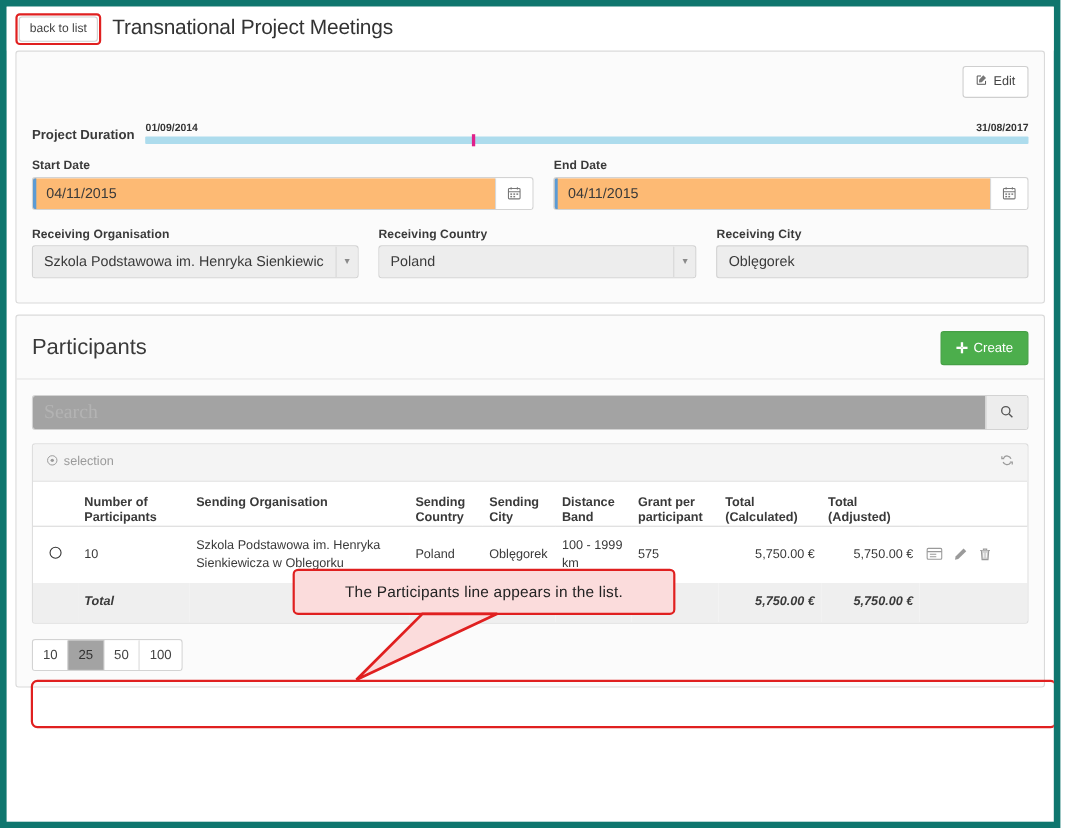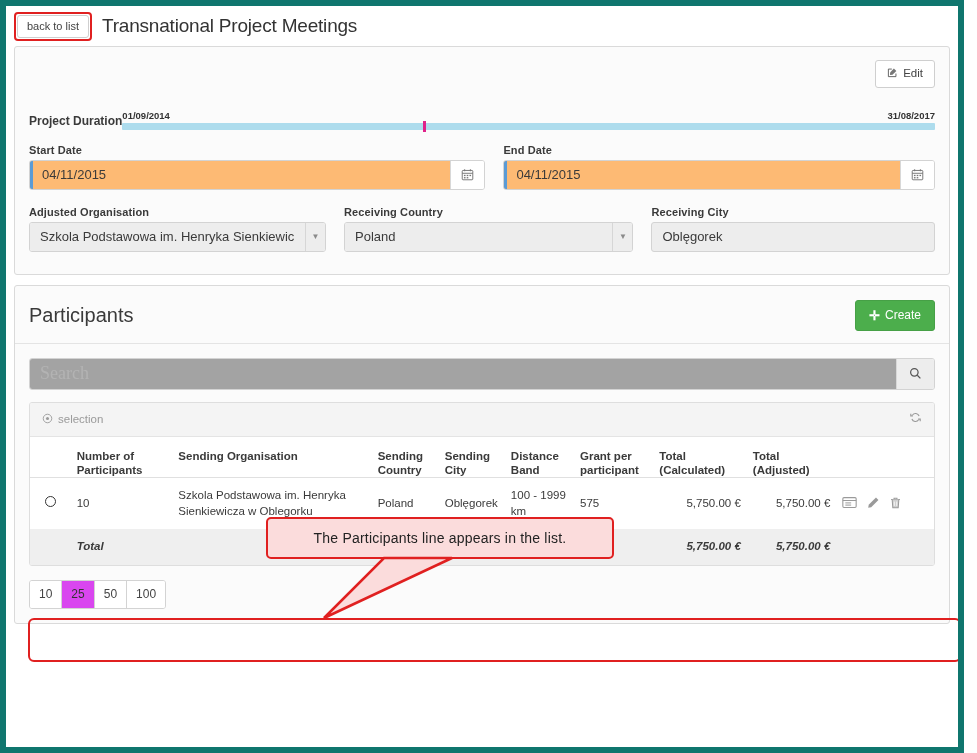"Project Duration" .duration-row { gap: none -> 10px }
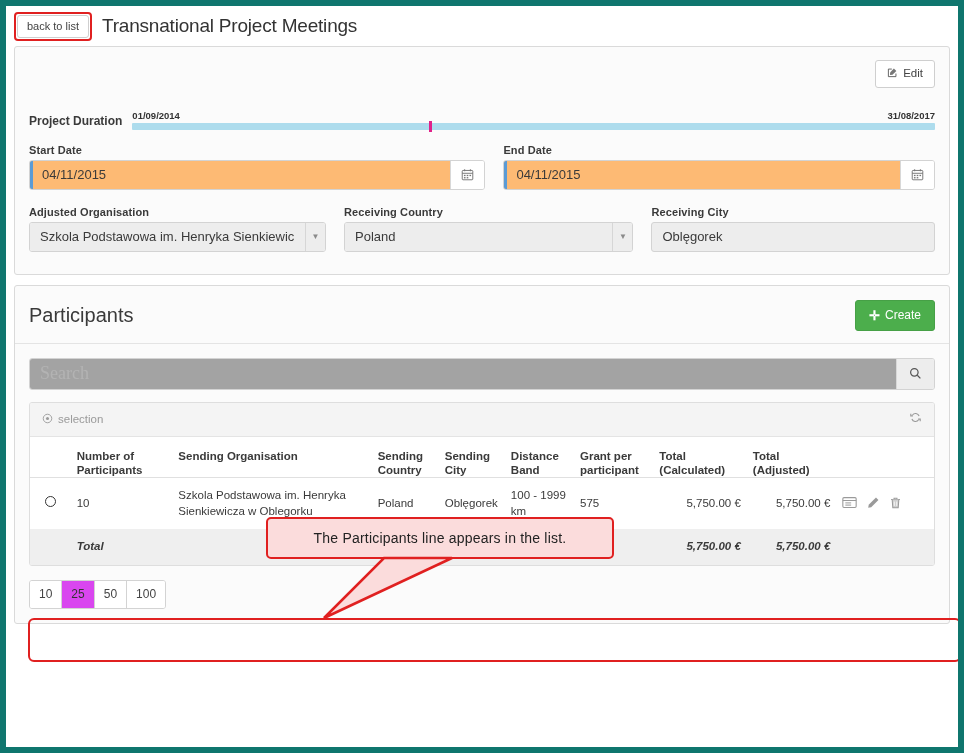"Adjusted Organisation" span.fld-label { text: Adjusted -> Receiving }
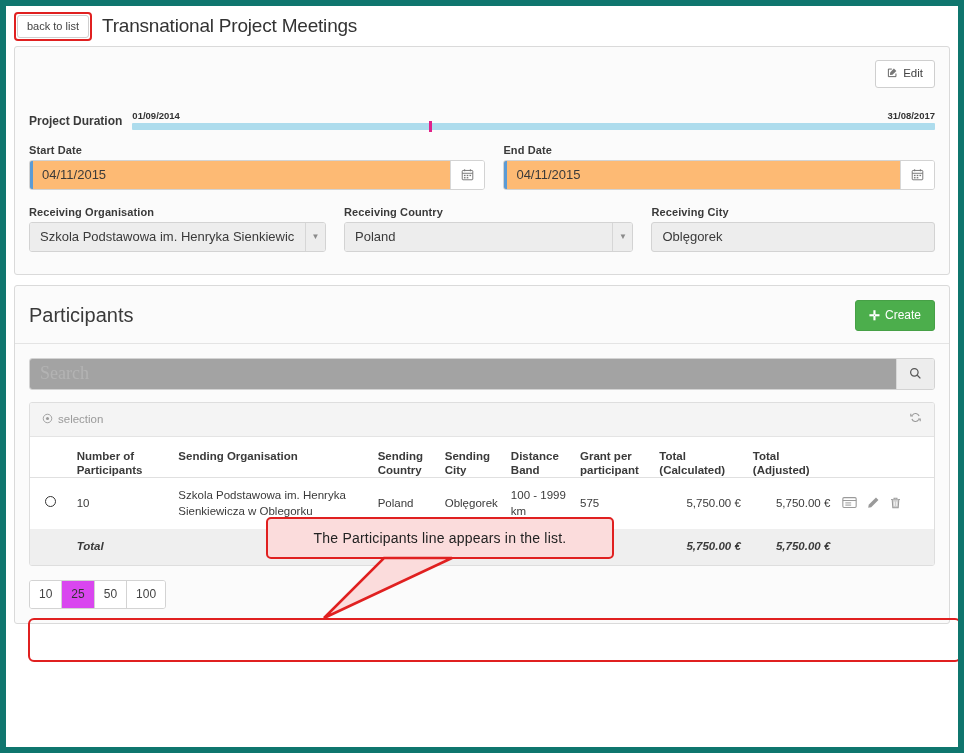"25" .pager div.active { background: #d946ef -> #a3a3a3 }
